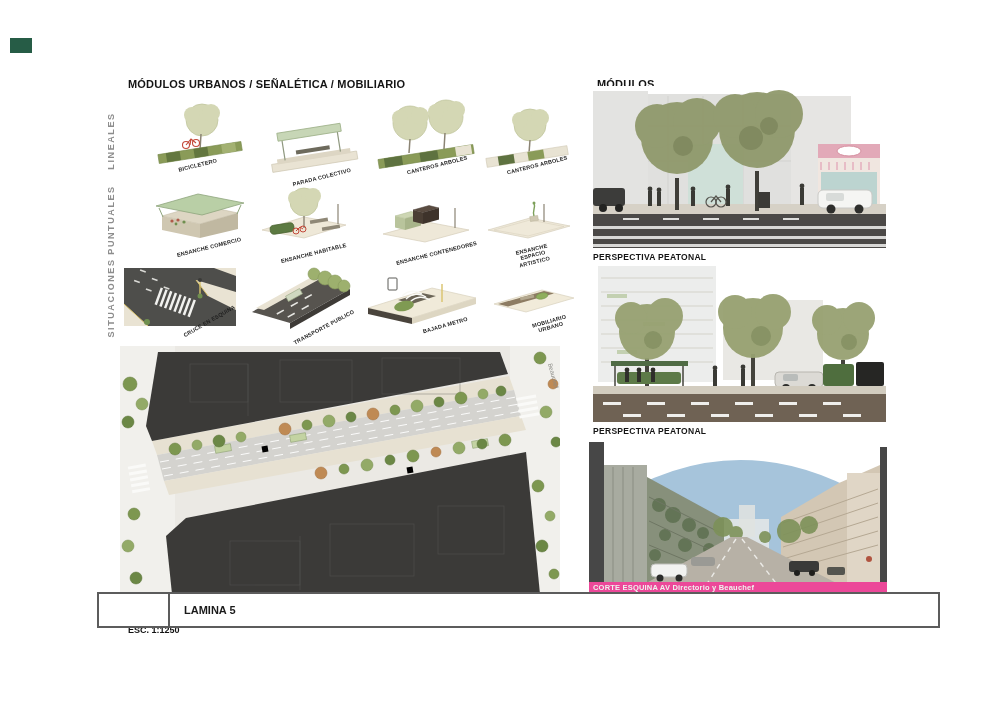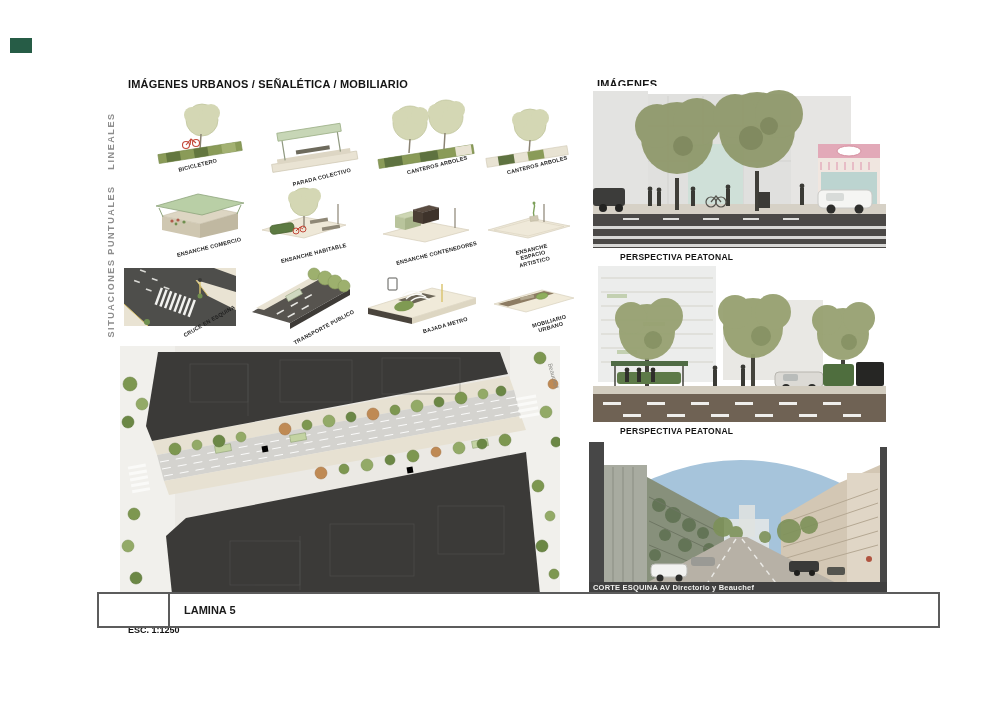"IMÁGENES URBANOS / SEÑALÉTICA /" div.abs { text: IMÁGENES -> MÓDULOS }
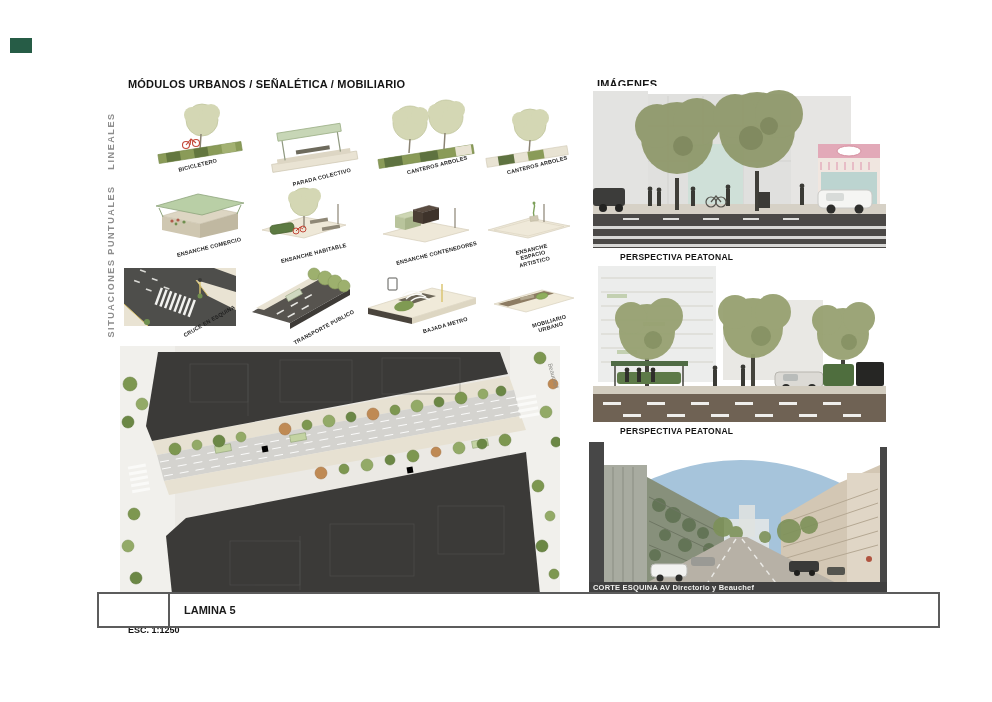"IMÁGENES" div.abs { text: IMÁGENES -> MÓDULOS }
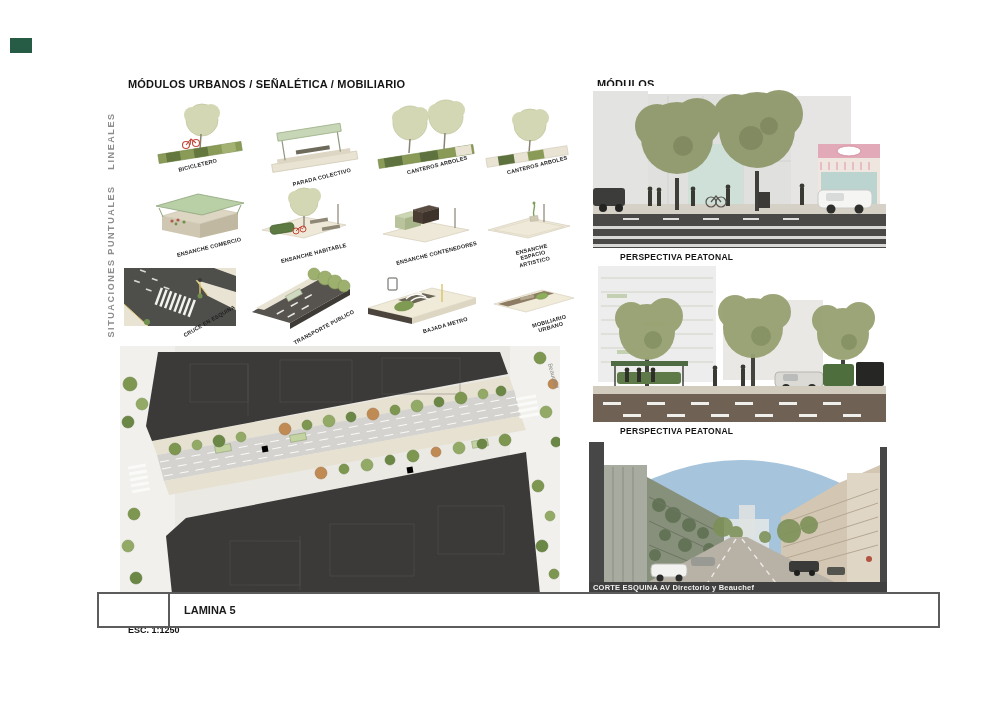"PERSPECTIVA PEATONAL" .caption { margin-left: 27px -> none }
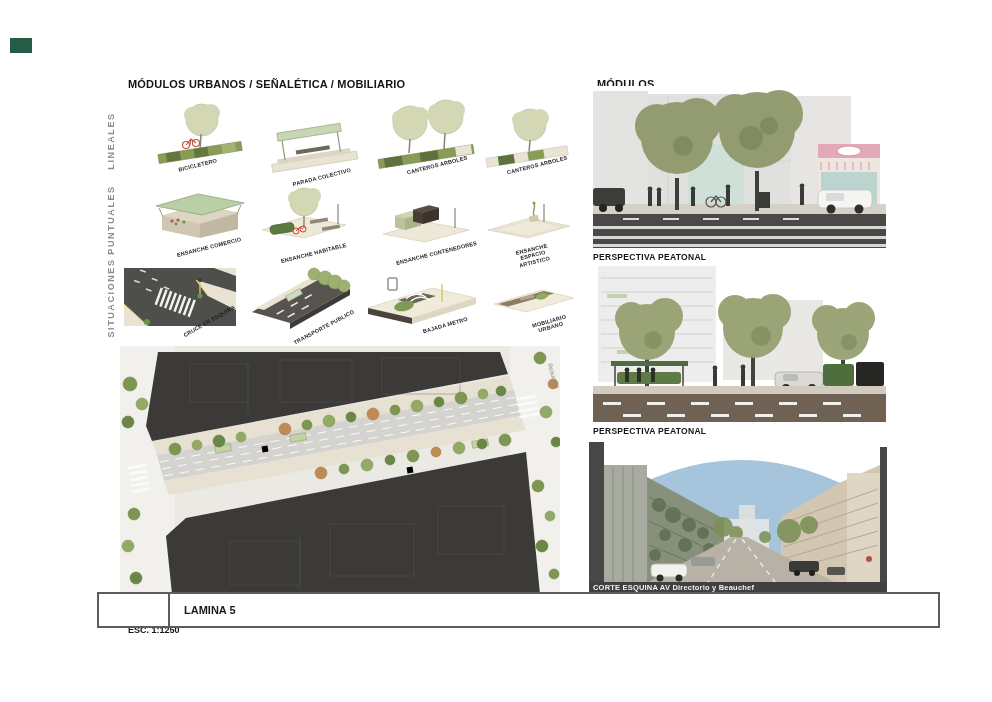"CORTE ESQUINA AV Directorio y" .caption-overlay { background: #404040 -> #ec4899 }
